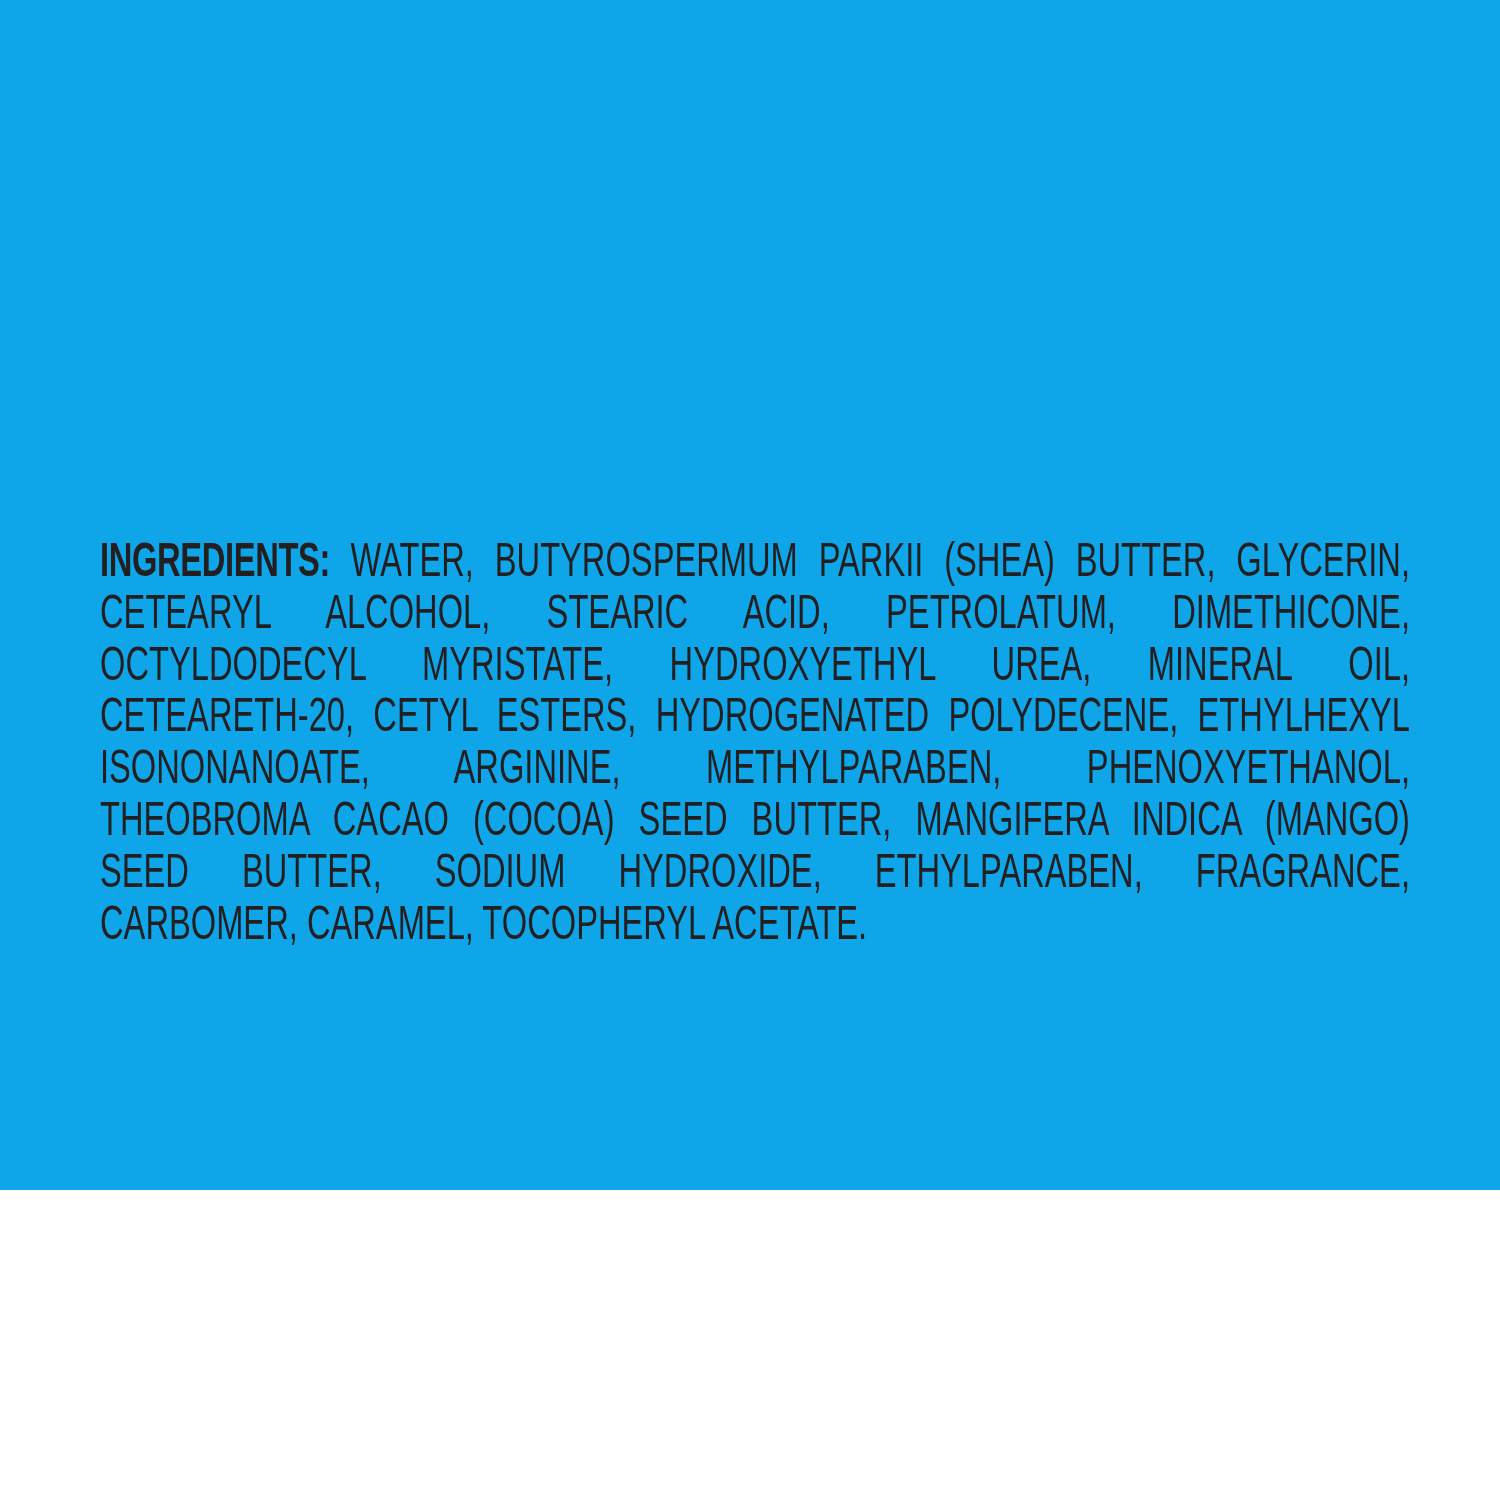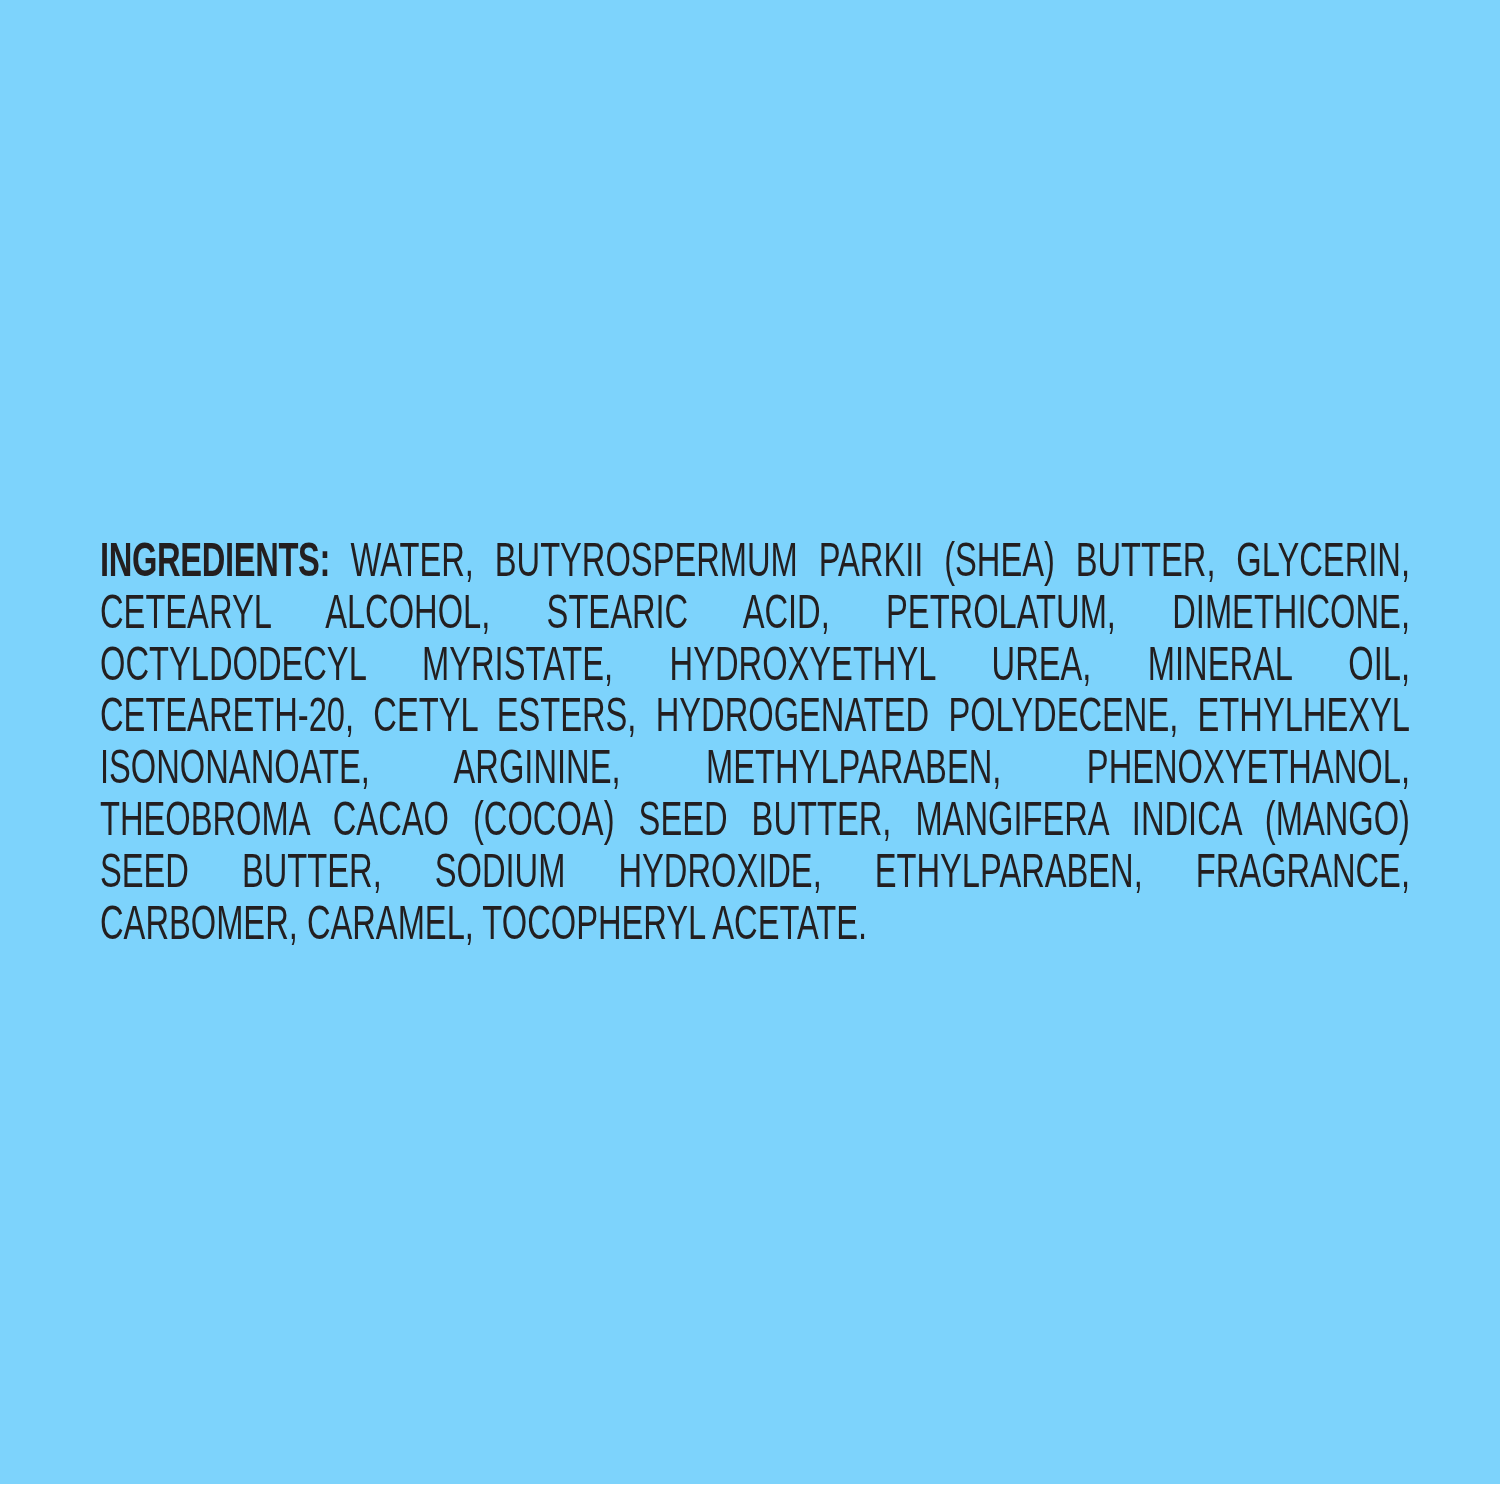"INGREDIENTS: WATER, BUTYROSPERMUM PARKII" .stage { background: #7dd3fc -> #0ea5e9; height: 1484px -> 1190px }
